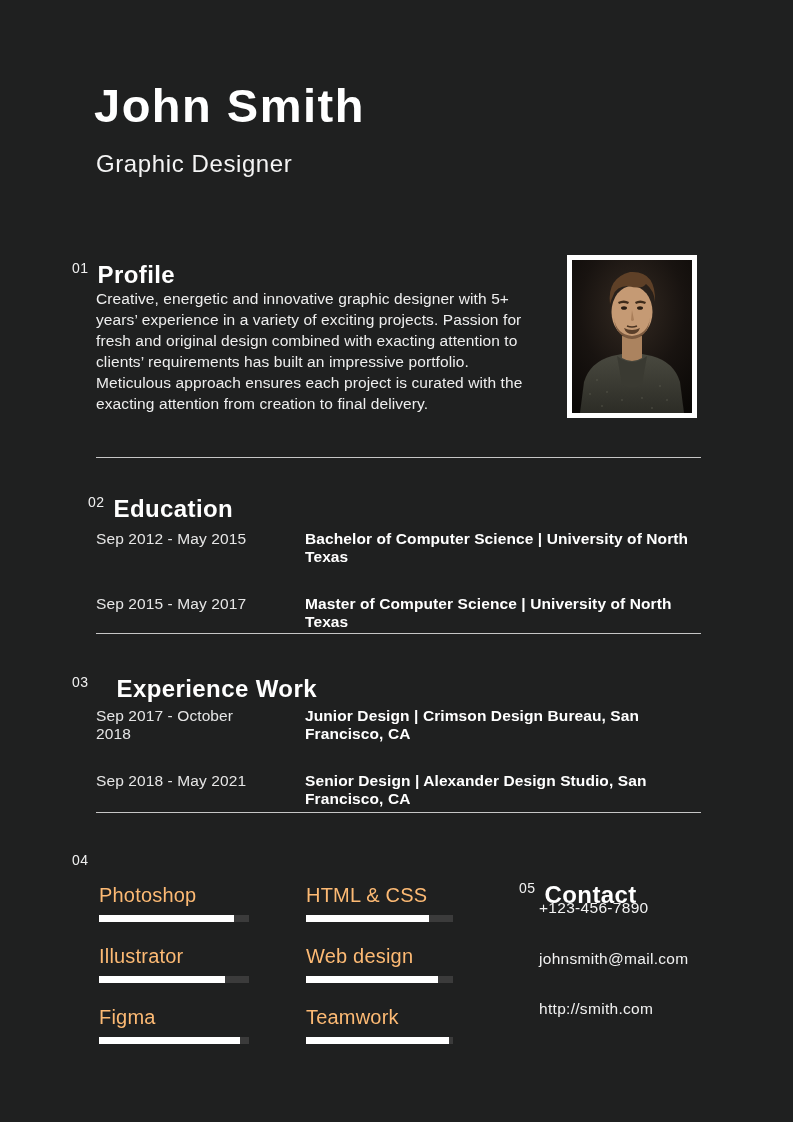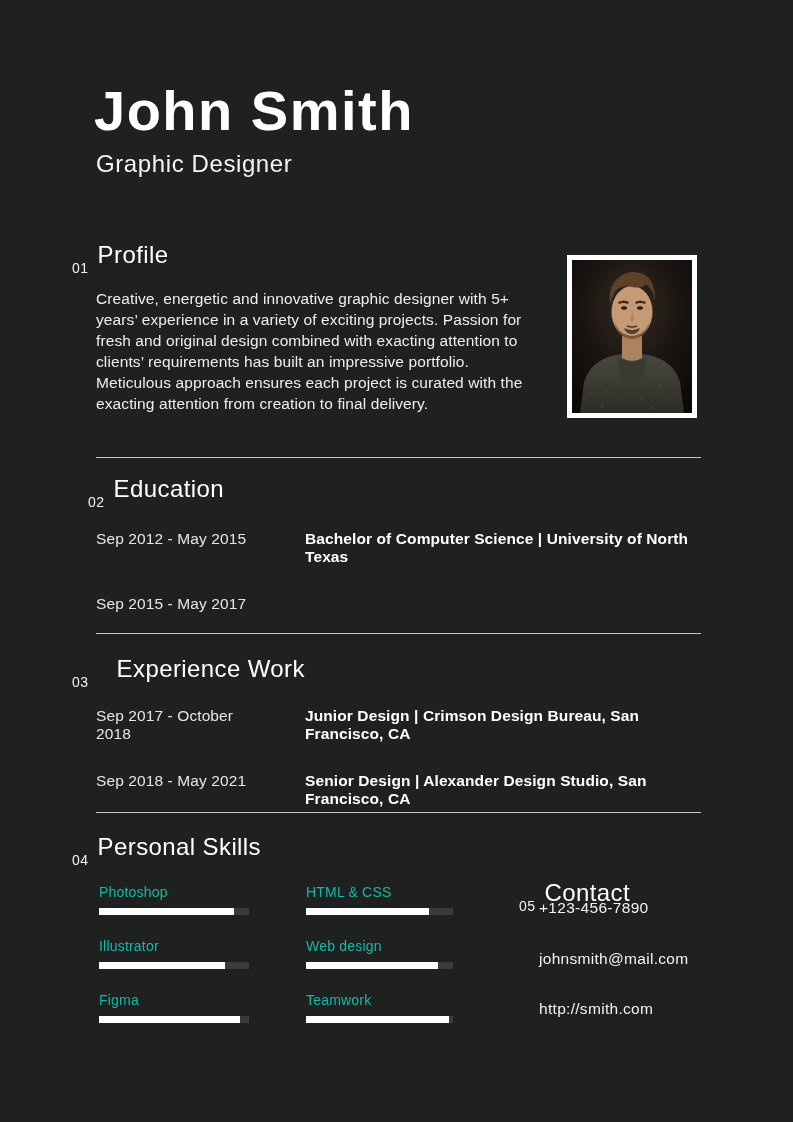"John Smith" .name { font-size: 56px -> 47px }
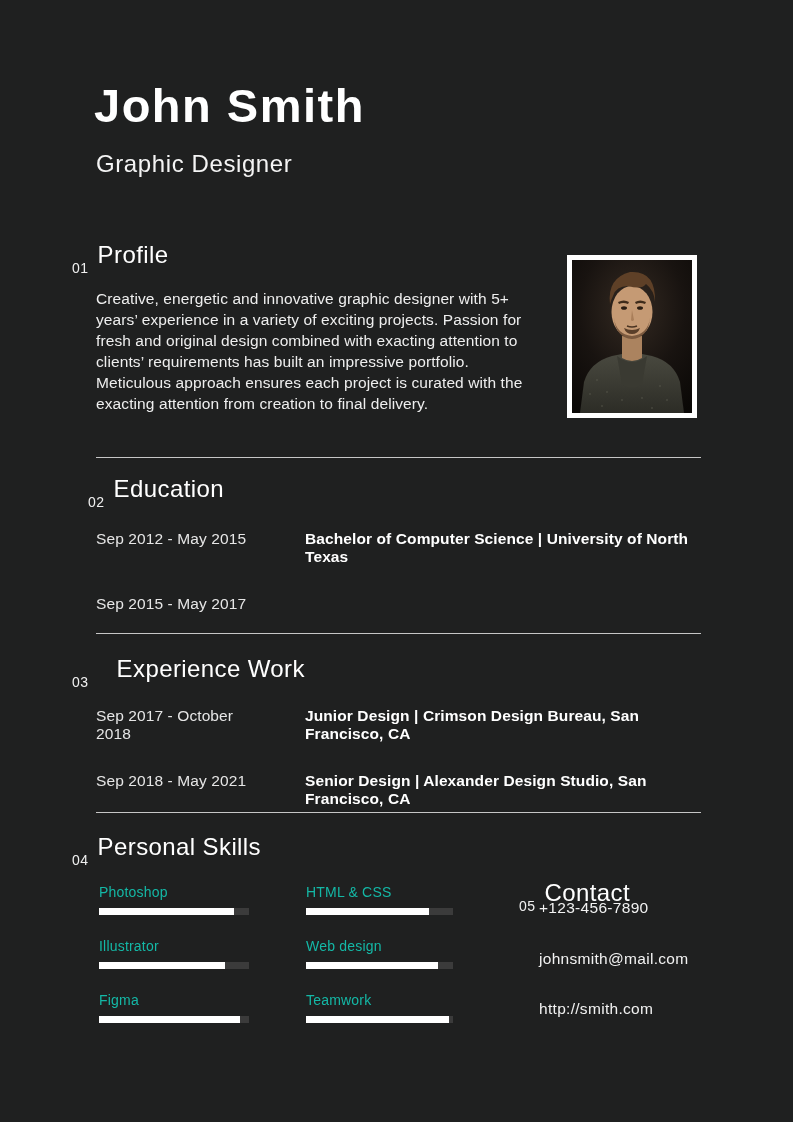"Profile" .sec-title { font-weight: 400 -> 700; margin-top: 0 -> 20px }
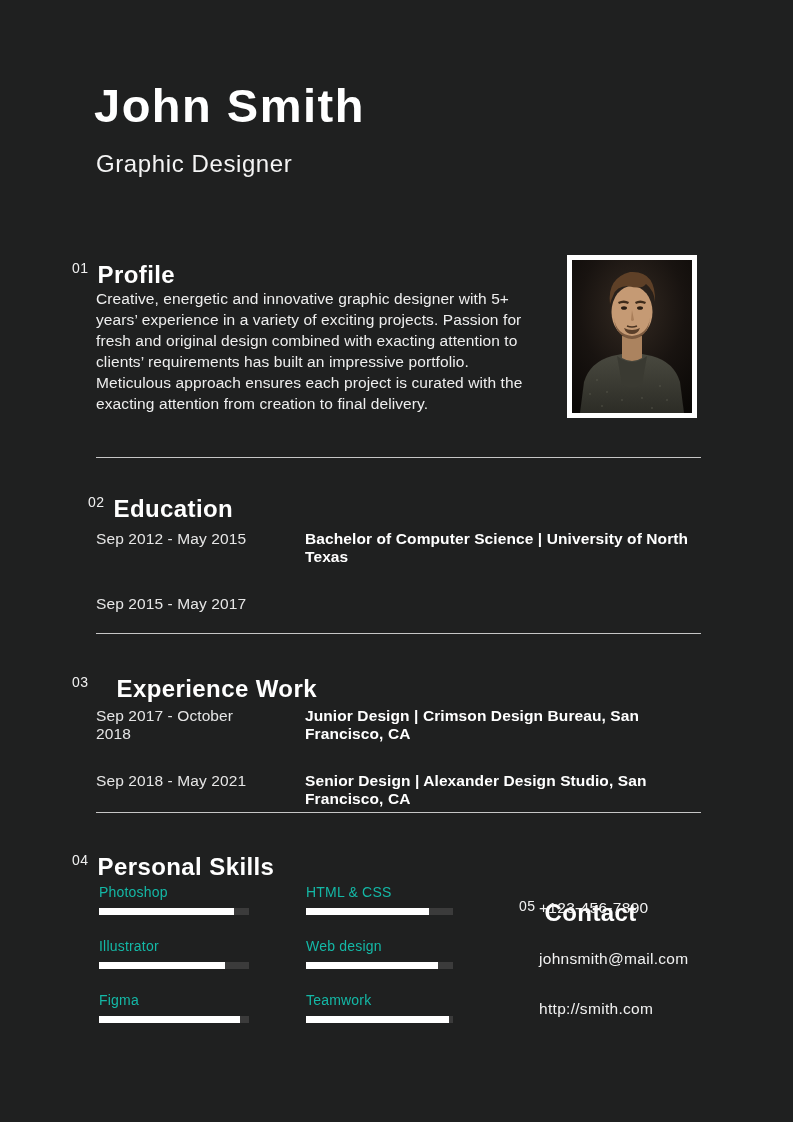"Master of Computer Science |" span.desc { html: none -> <span>Master of Computer Science | University of North Texas</span> }
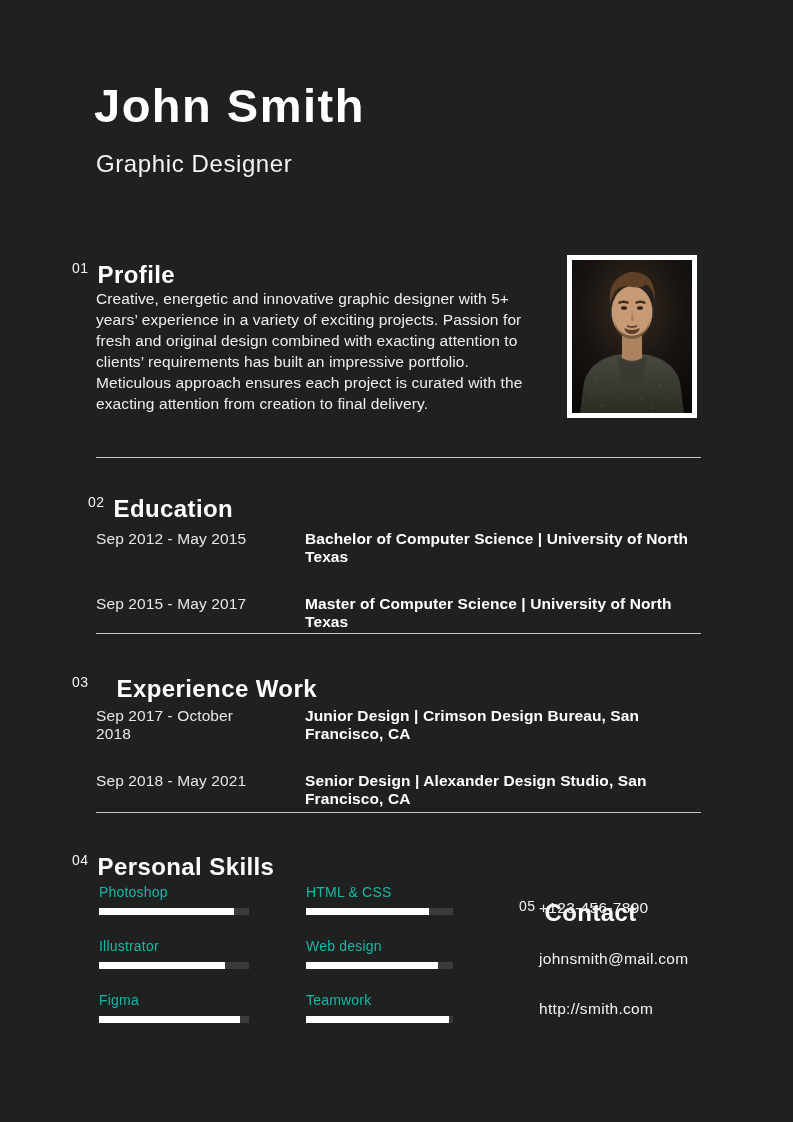"Personal Skills" span.sec-title { html: <span>Personal Skills</span> -> none }
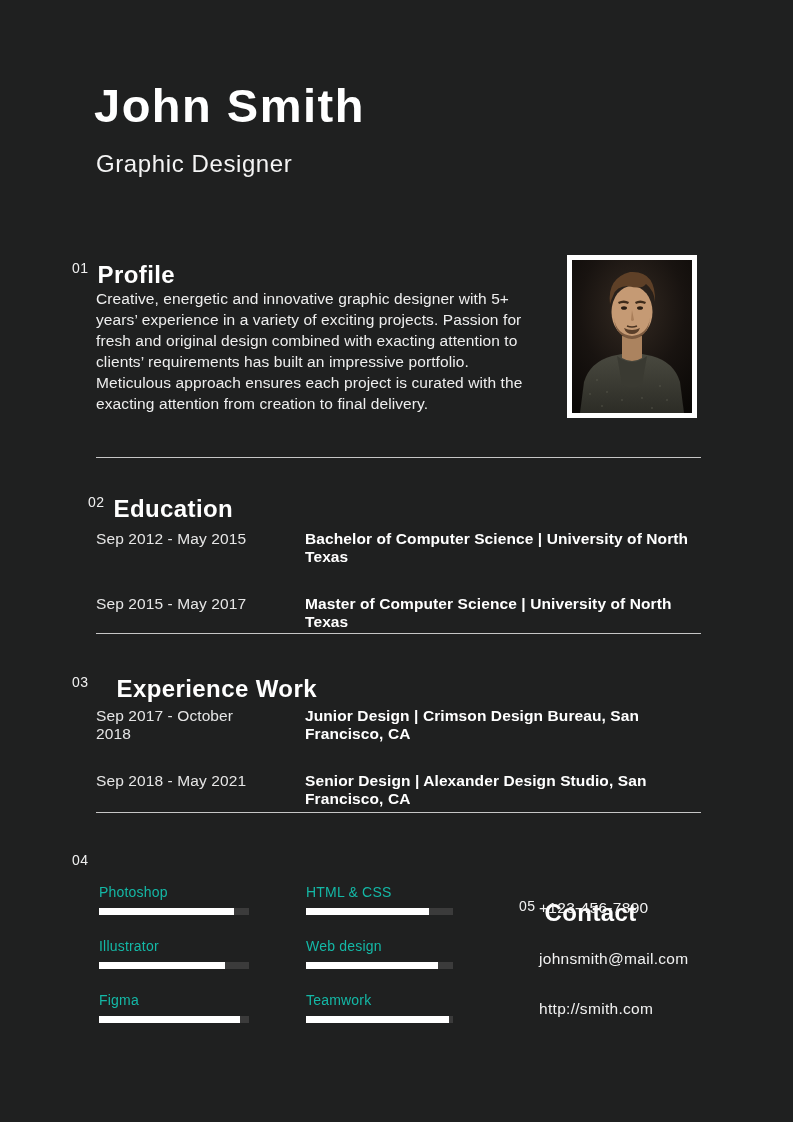"Photoshop" .skill-label { color: #14b8a6 -> #fdba74; font-size: 14px -> 20px }
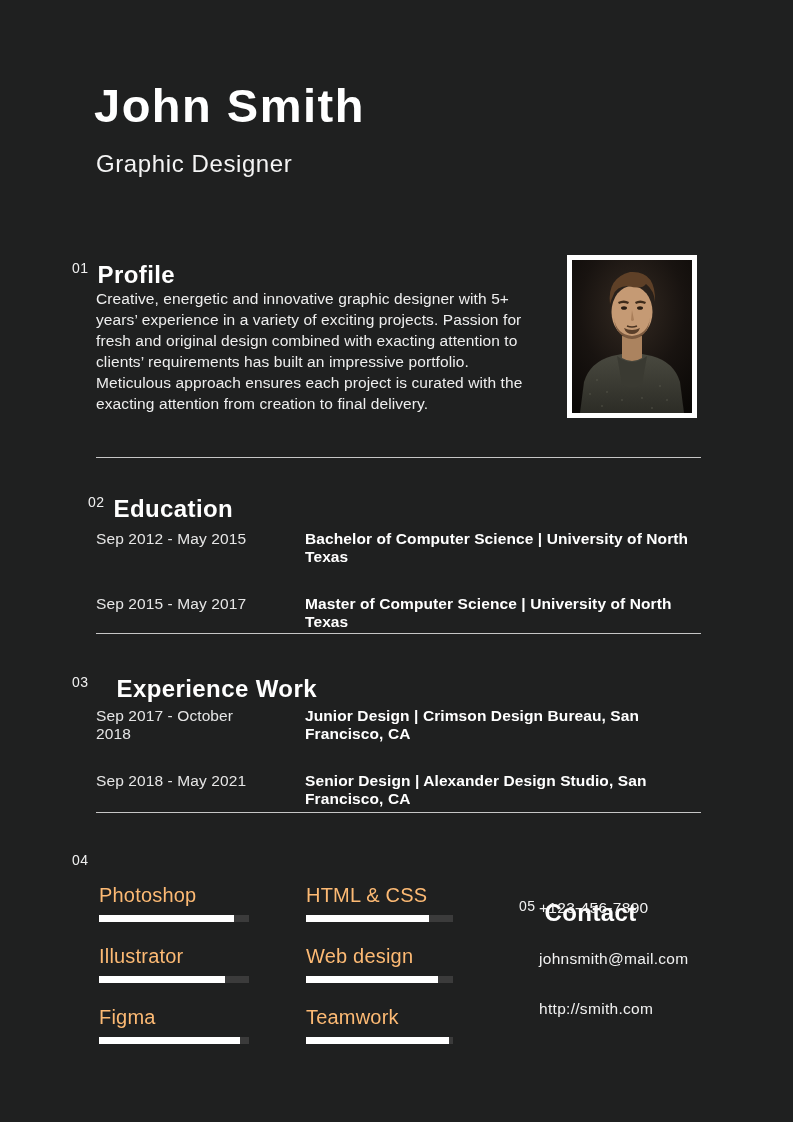"05" div.sec-head { top: 881px -> 863px }
